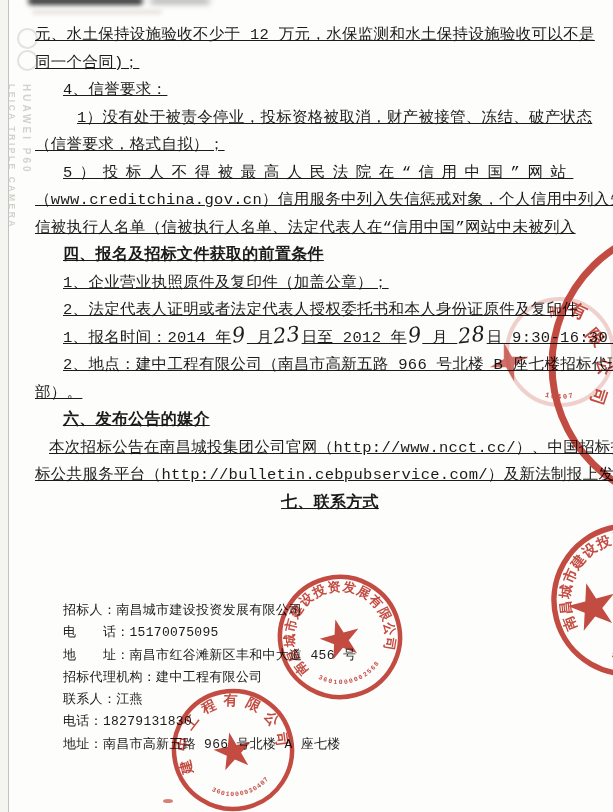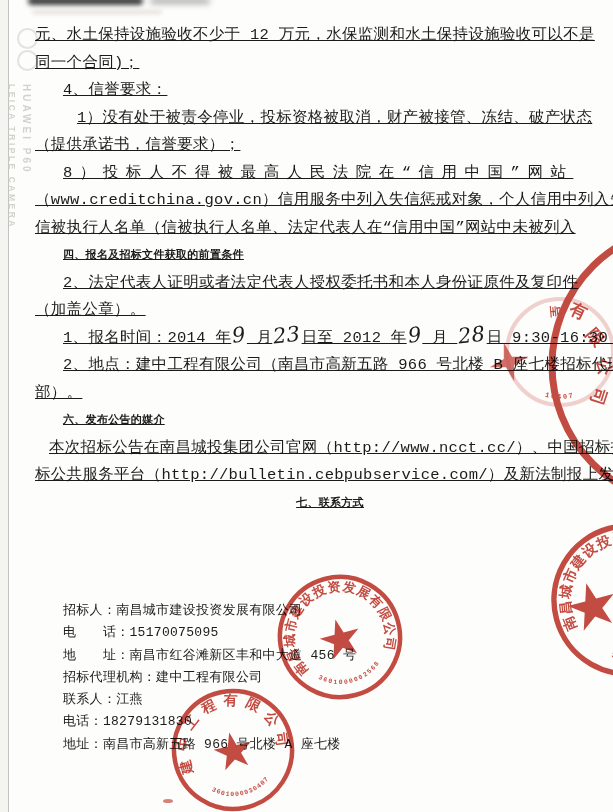"（提供承诺书，信誉要求）；" p { text: 提供承诺书，信誉要求 -> 信誉要求，格式自拟 }
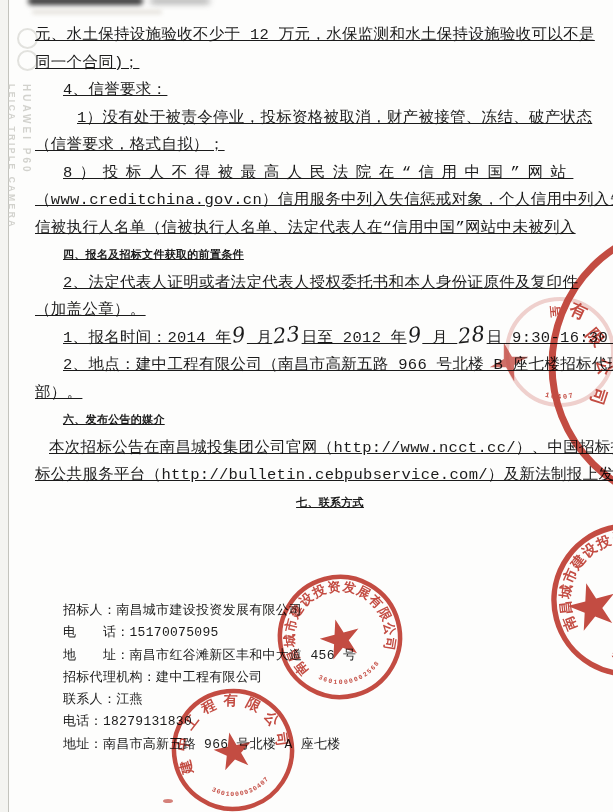"8）投标人不得被最高人民法院在“信用中国”网站" p.spread { text: 8 -> 5 }
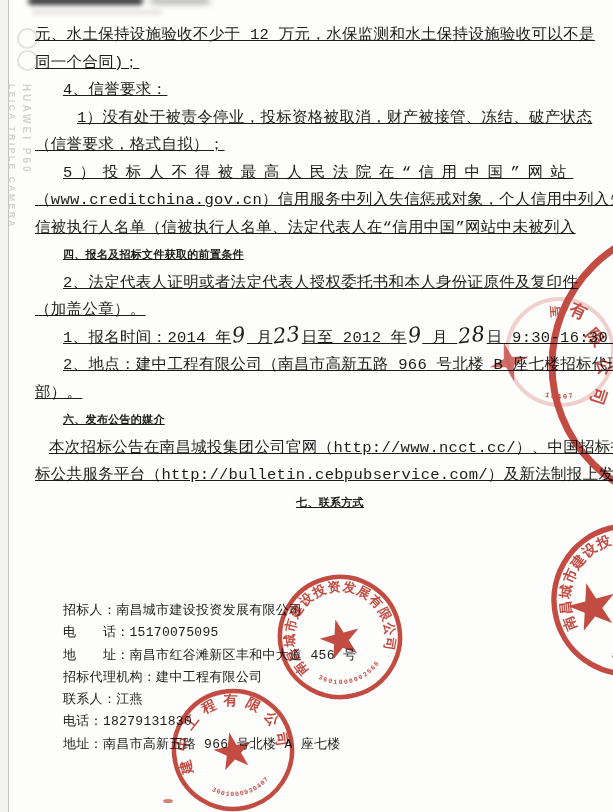"四、报名及招标文件获取的前置条件" #doc p.h { font-size: 11px -> 16px }
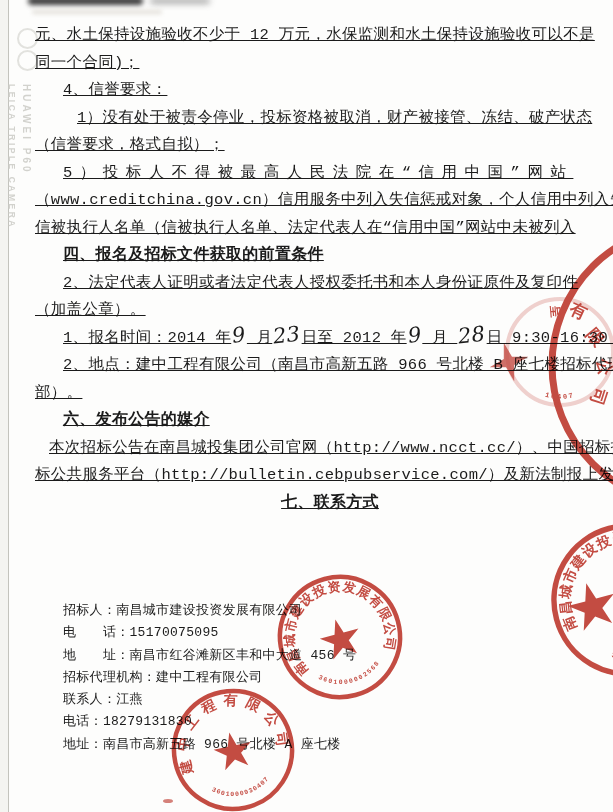"1、企业营业执照原件及复印件（加盖公章）；" p { html: none -> <p>1、企业营业执照原件及复印件（加盖公章）；</p> }
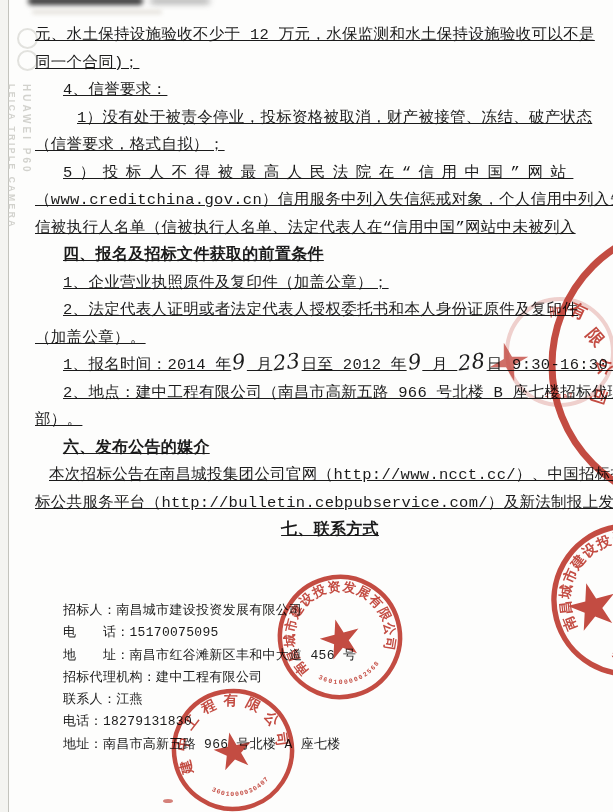"（加盖公章）。" p { html: <p>（加盖公章）。</p> -> none }
